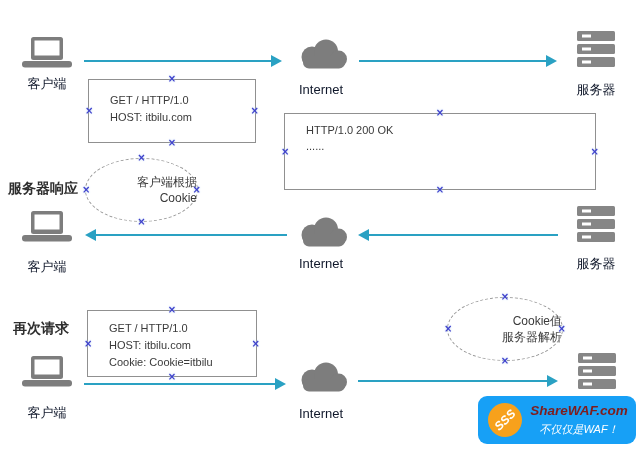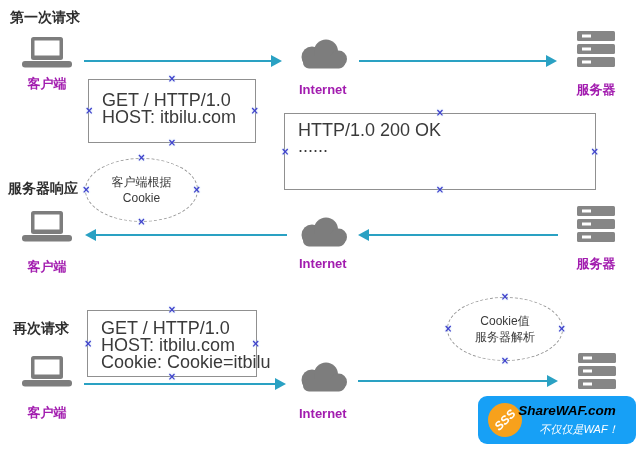"第一次请求" div.rowtitle { html: <div>第一次请求</div> -> none }
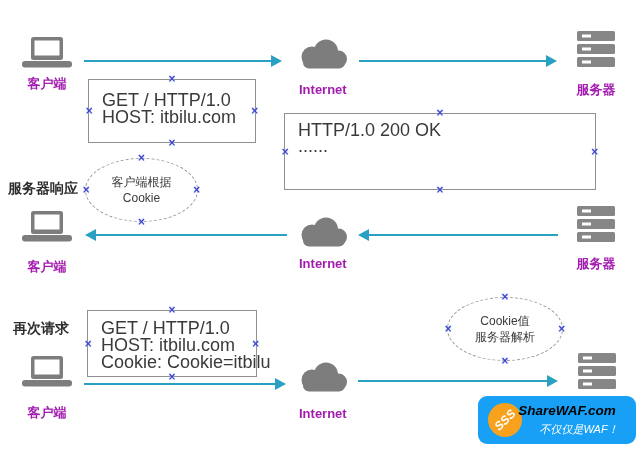"客户端" .label { color: #a21caf -> #0f172a; font-weight: bold -> none }
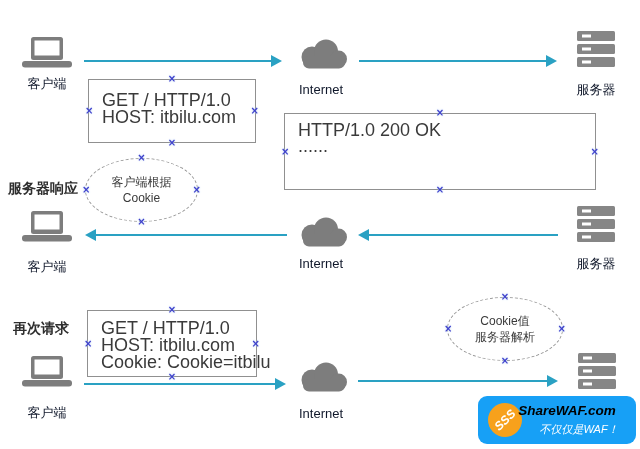"GET / HTTP/1.0" .box { font-size: 18px -> 11px; padding-left: none -> 8px }
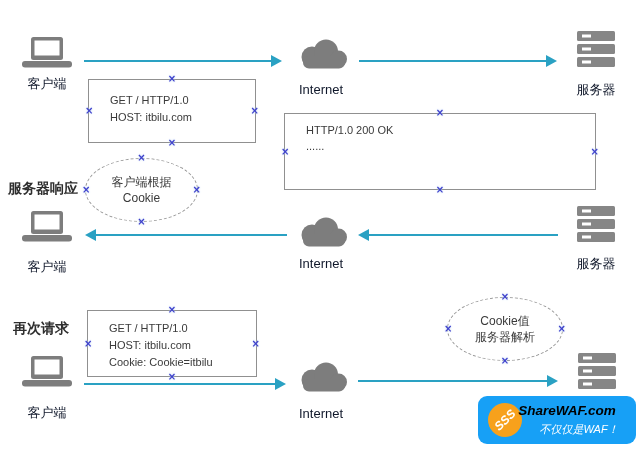"客户端根据" .note { text-align: center -> right }
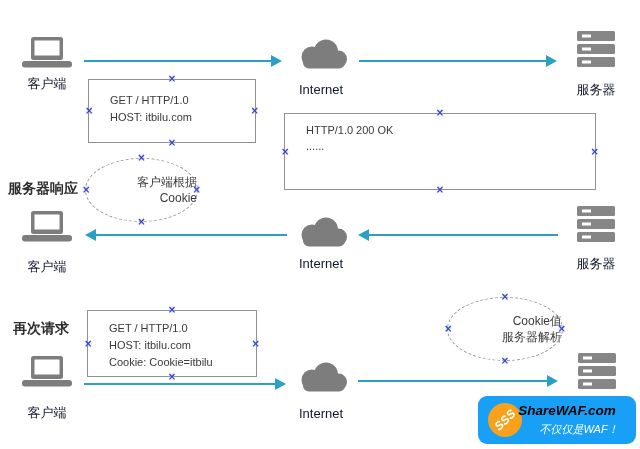"ShareWAF.com" .badge-title { color: #000000 -> #7f1d1d; left: 36px -> 48px }
